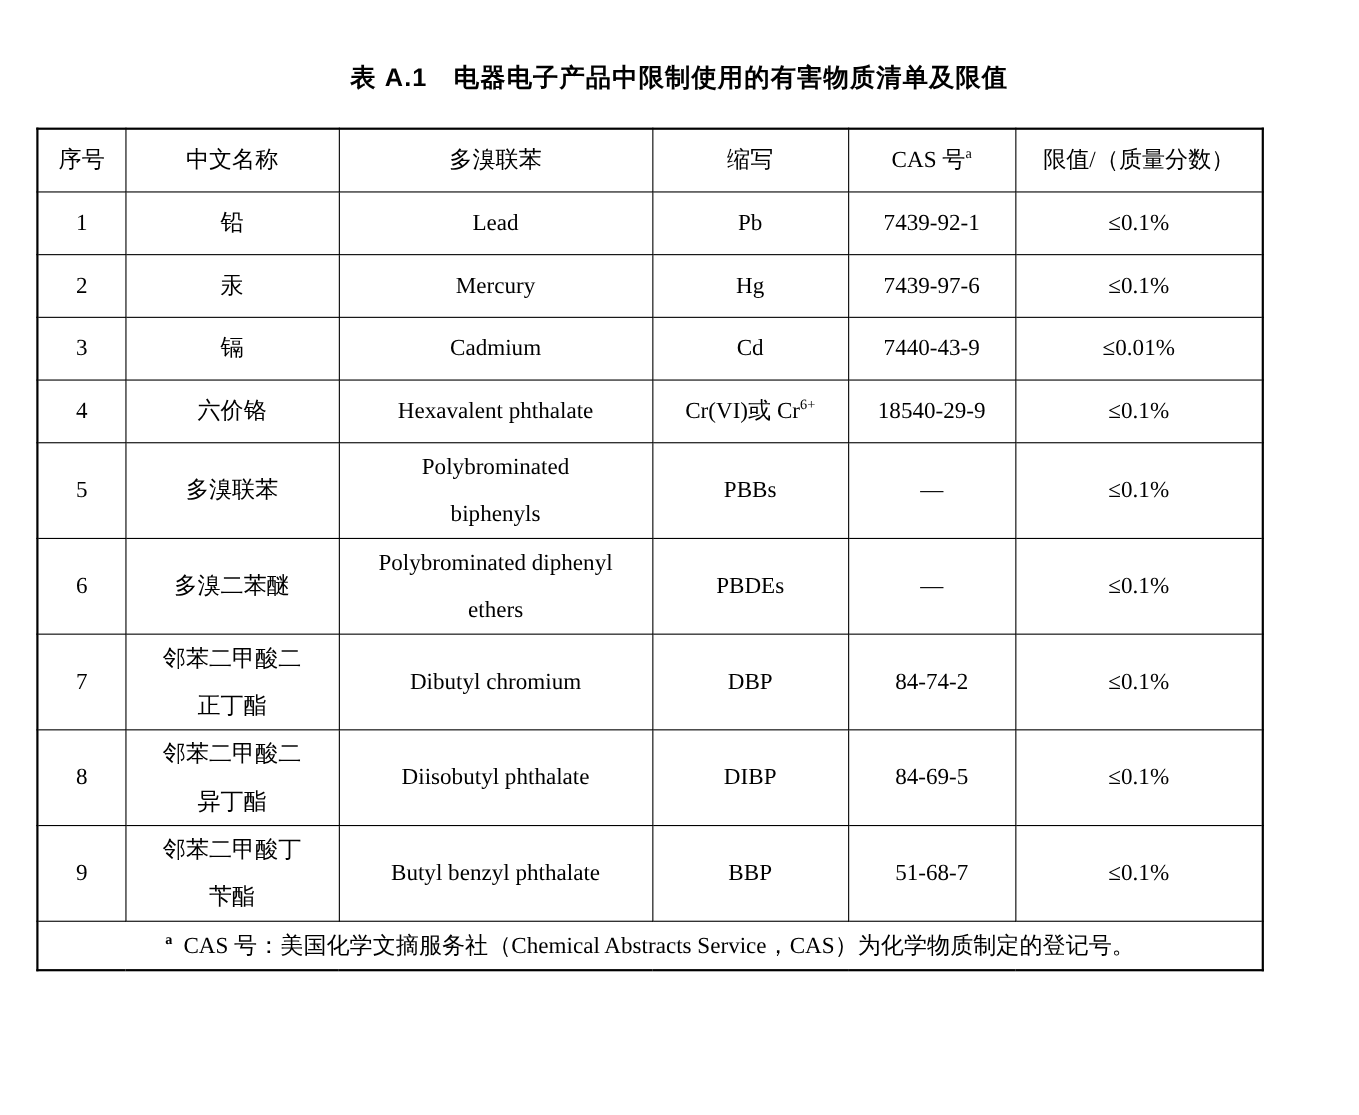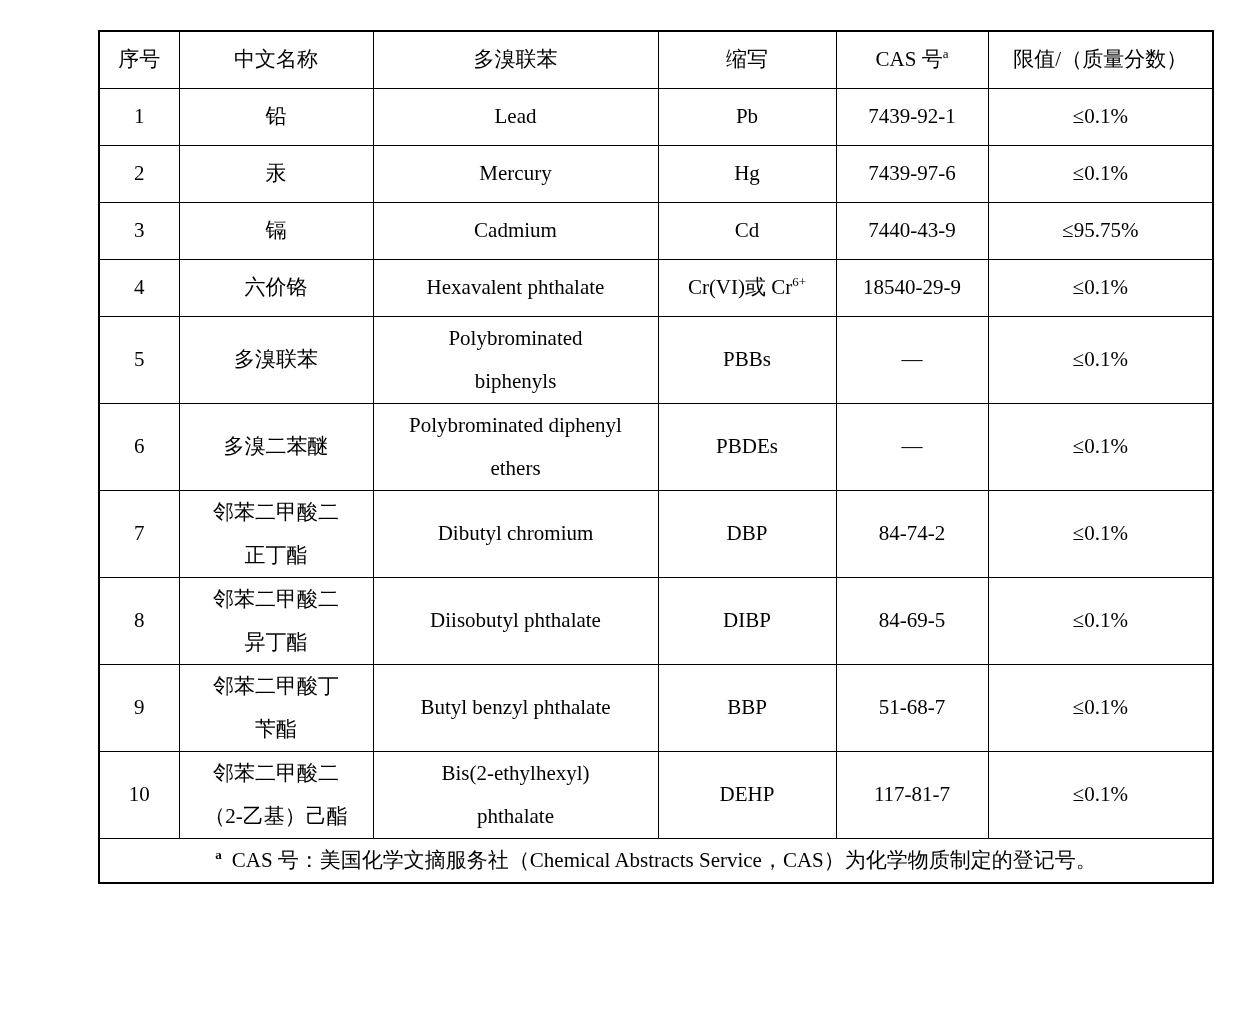"表 A.1 电器电子产品中限制使用的有害物质清单及限值" div.doc-title { html: none -> <div>表 A.1 电器电子产品中限制使用的有害物质清单及限值</div> }
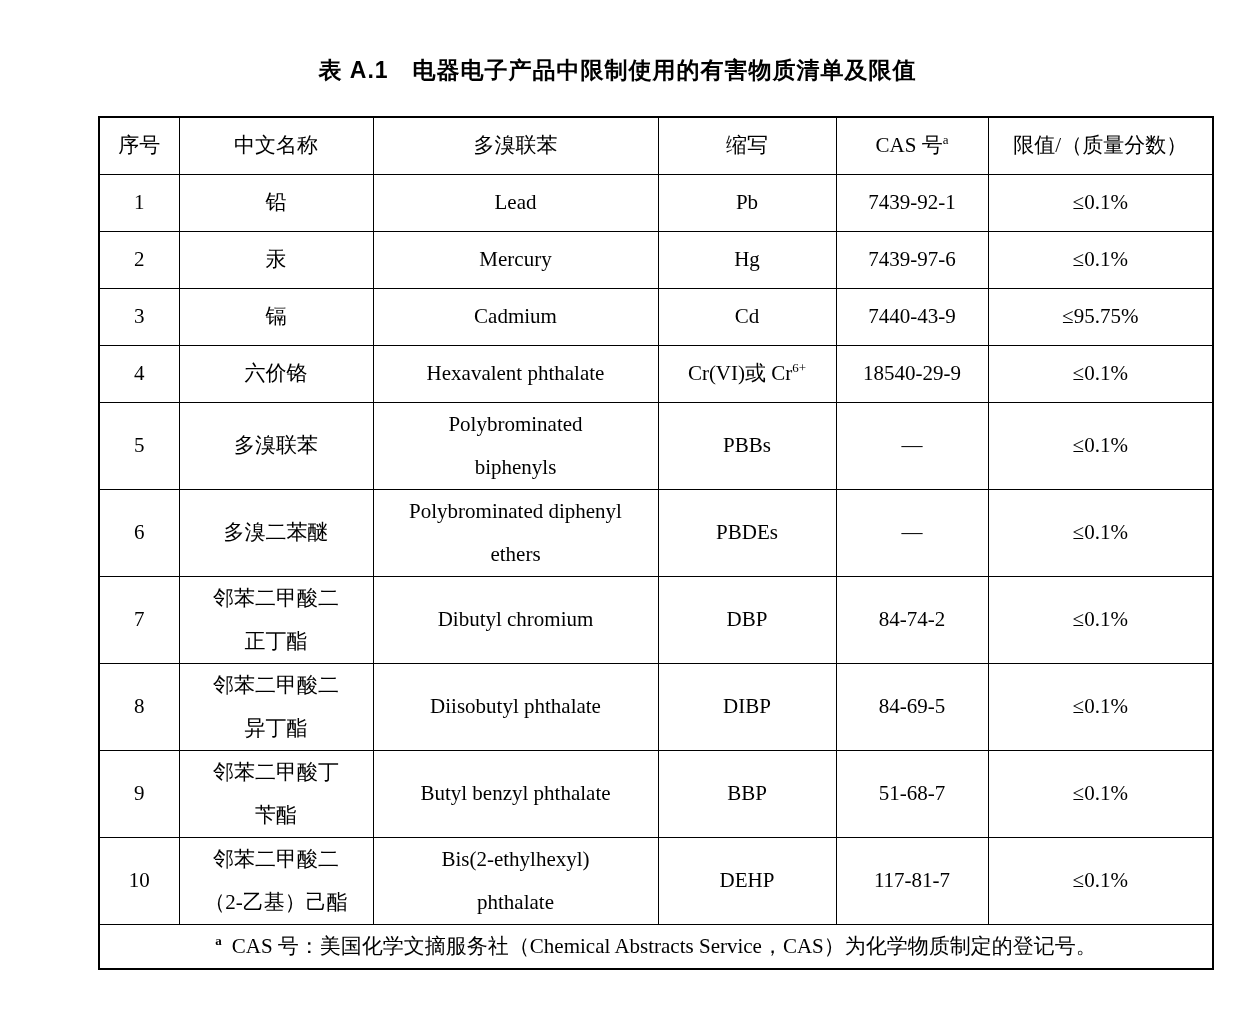"序号" table.substances { margin-left: 98px -> 33px }
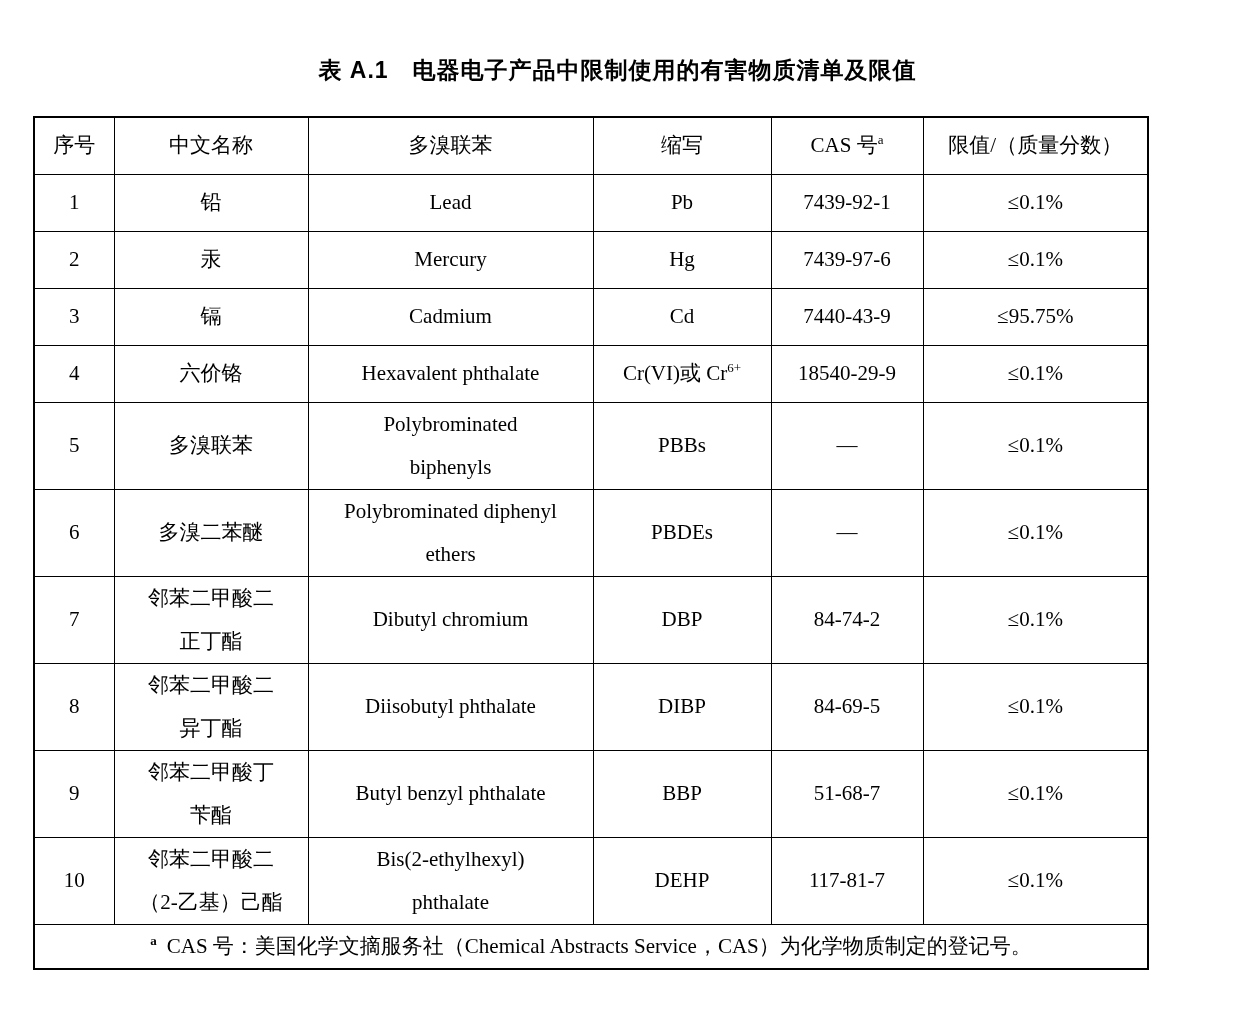"≤95.75%" td { text: 95.75% -> 0.01% }
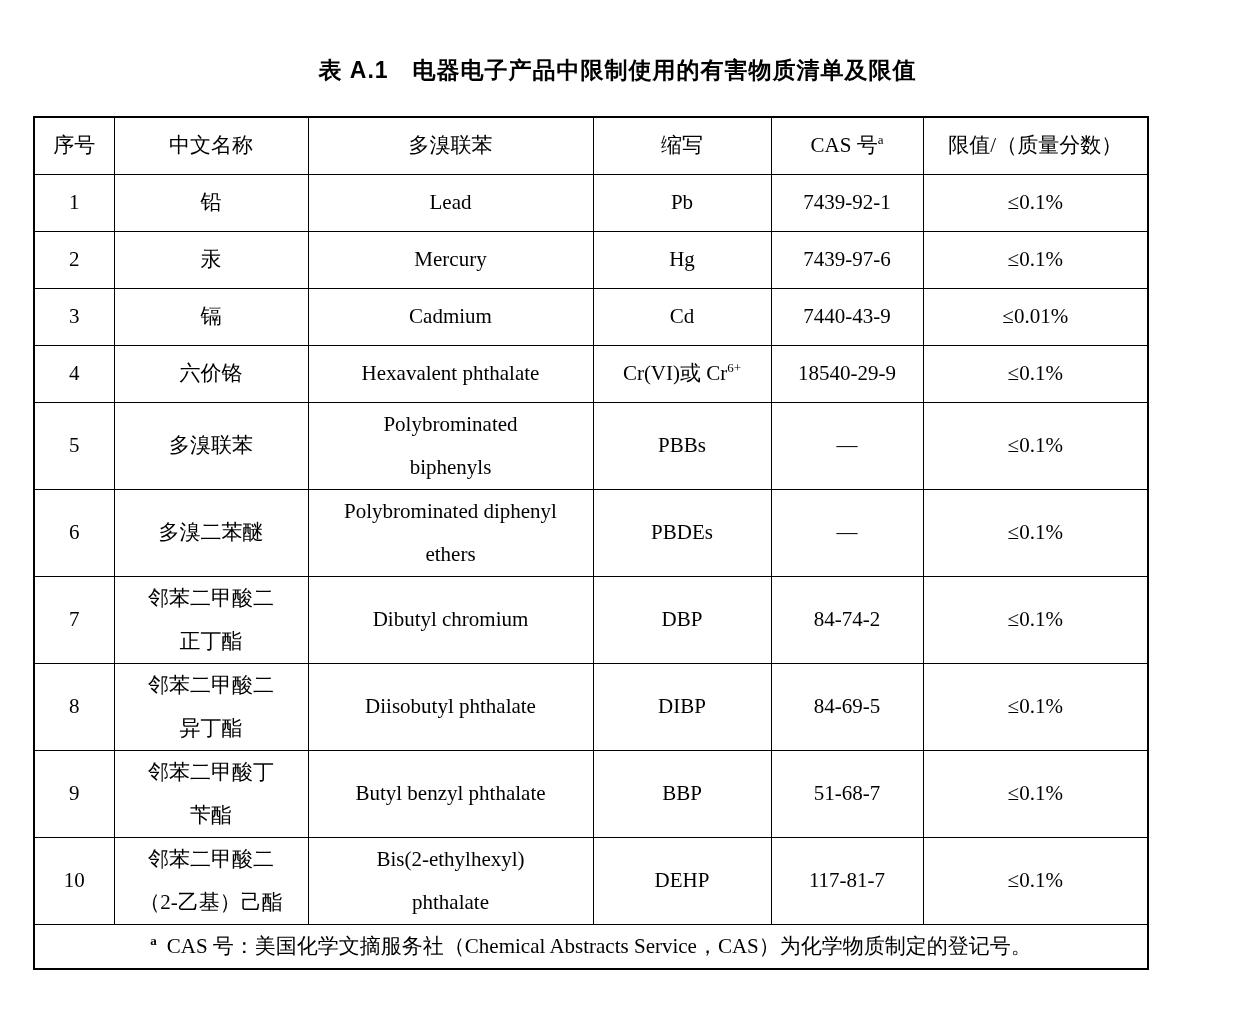"10" tr { html: <tr> <td>10</td> <td>邻苯二甲酸二<br>（2-乙基）己酯</td> <td>Bis(2-ethylhexyl)<br>phthalate</td> <td>DEHP</td> <td>117-81-7</td> <td>≤0.1%</td> </tr> -> none }
